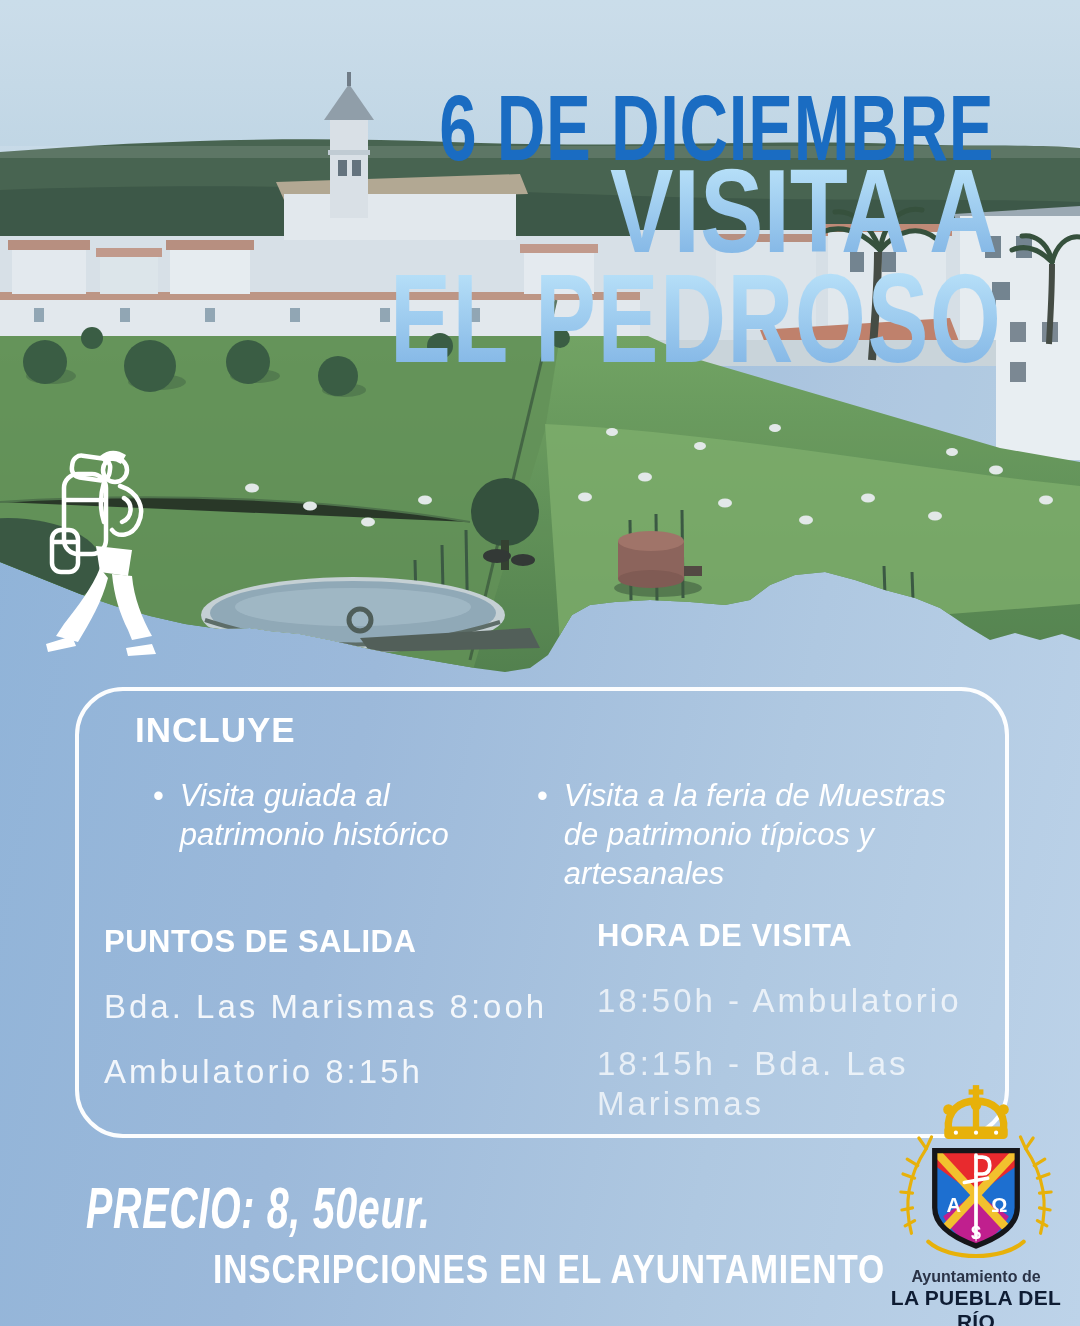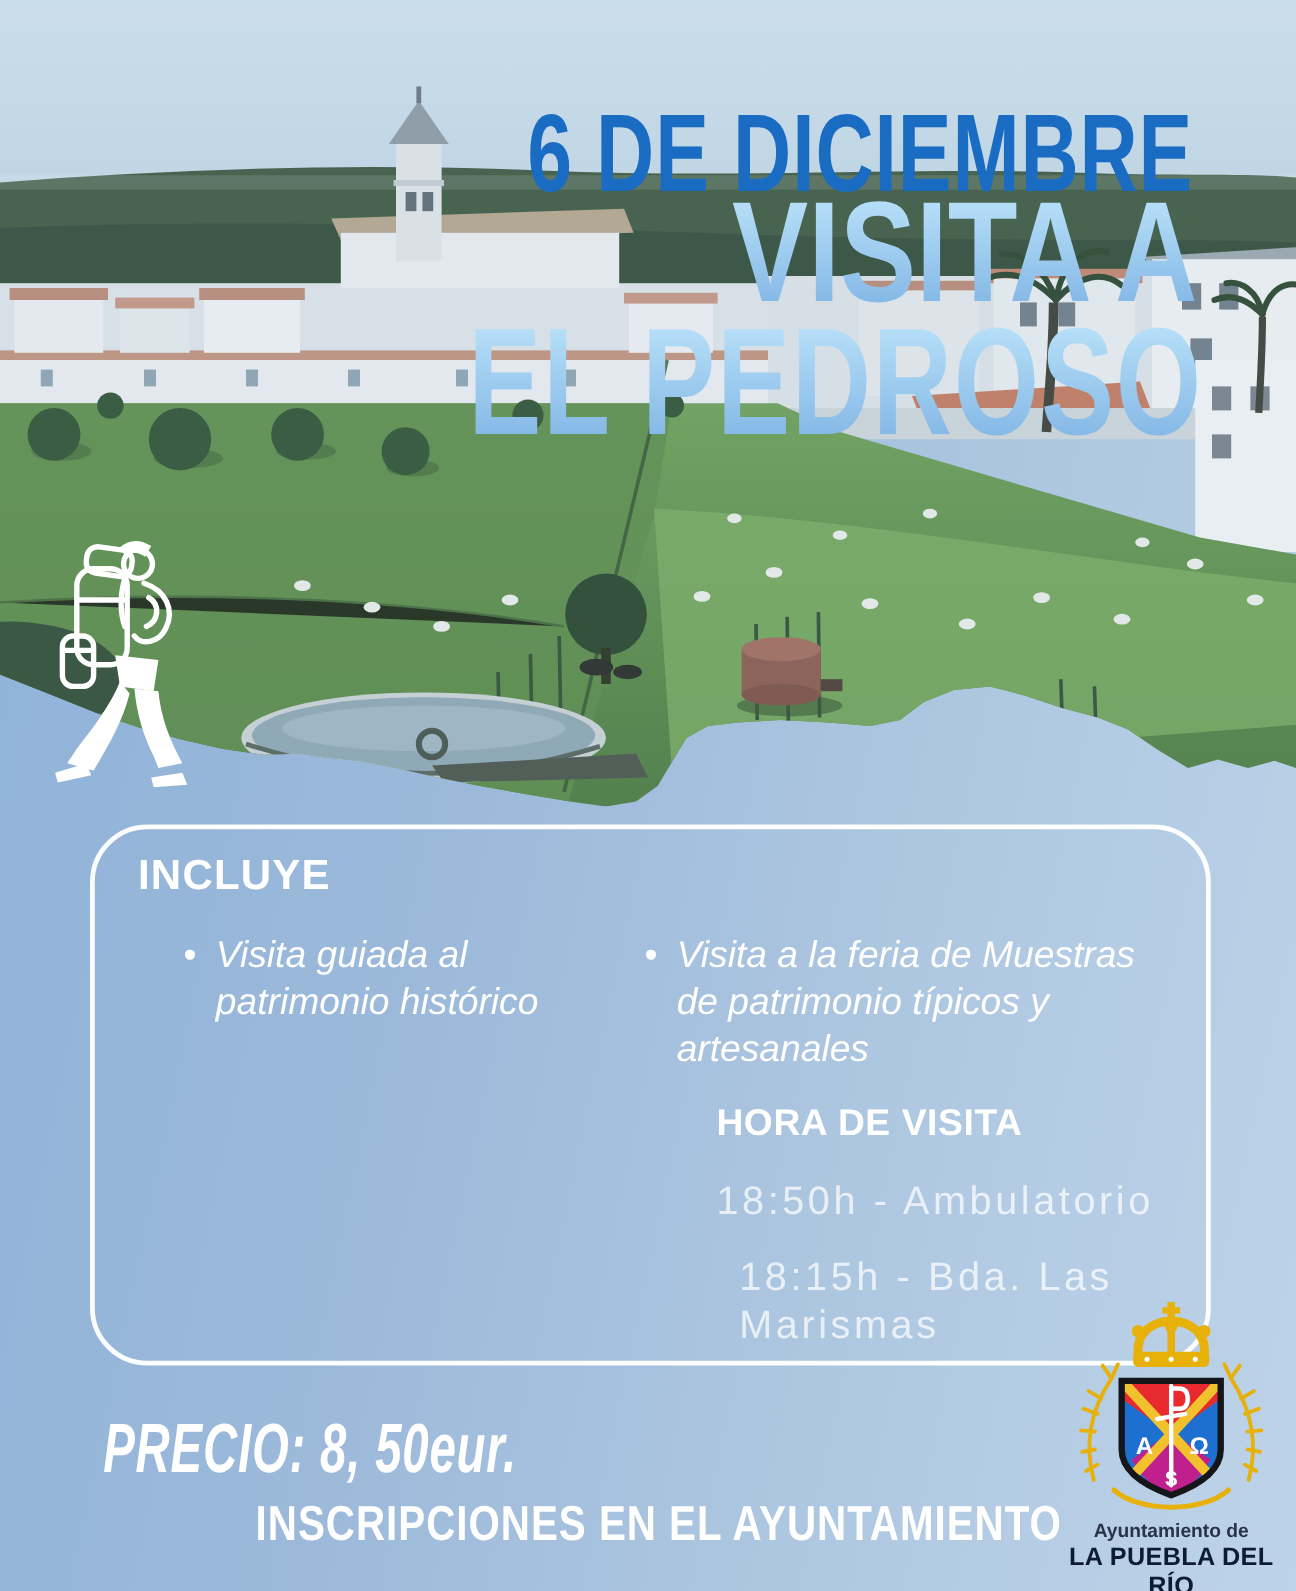"INCLUYE" .include-heading { left: 36px -> 56px }
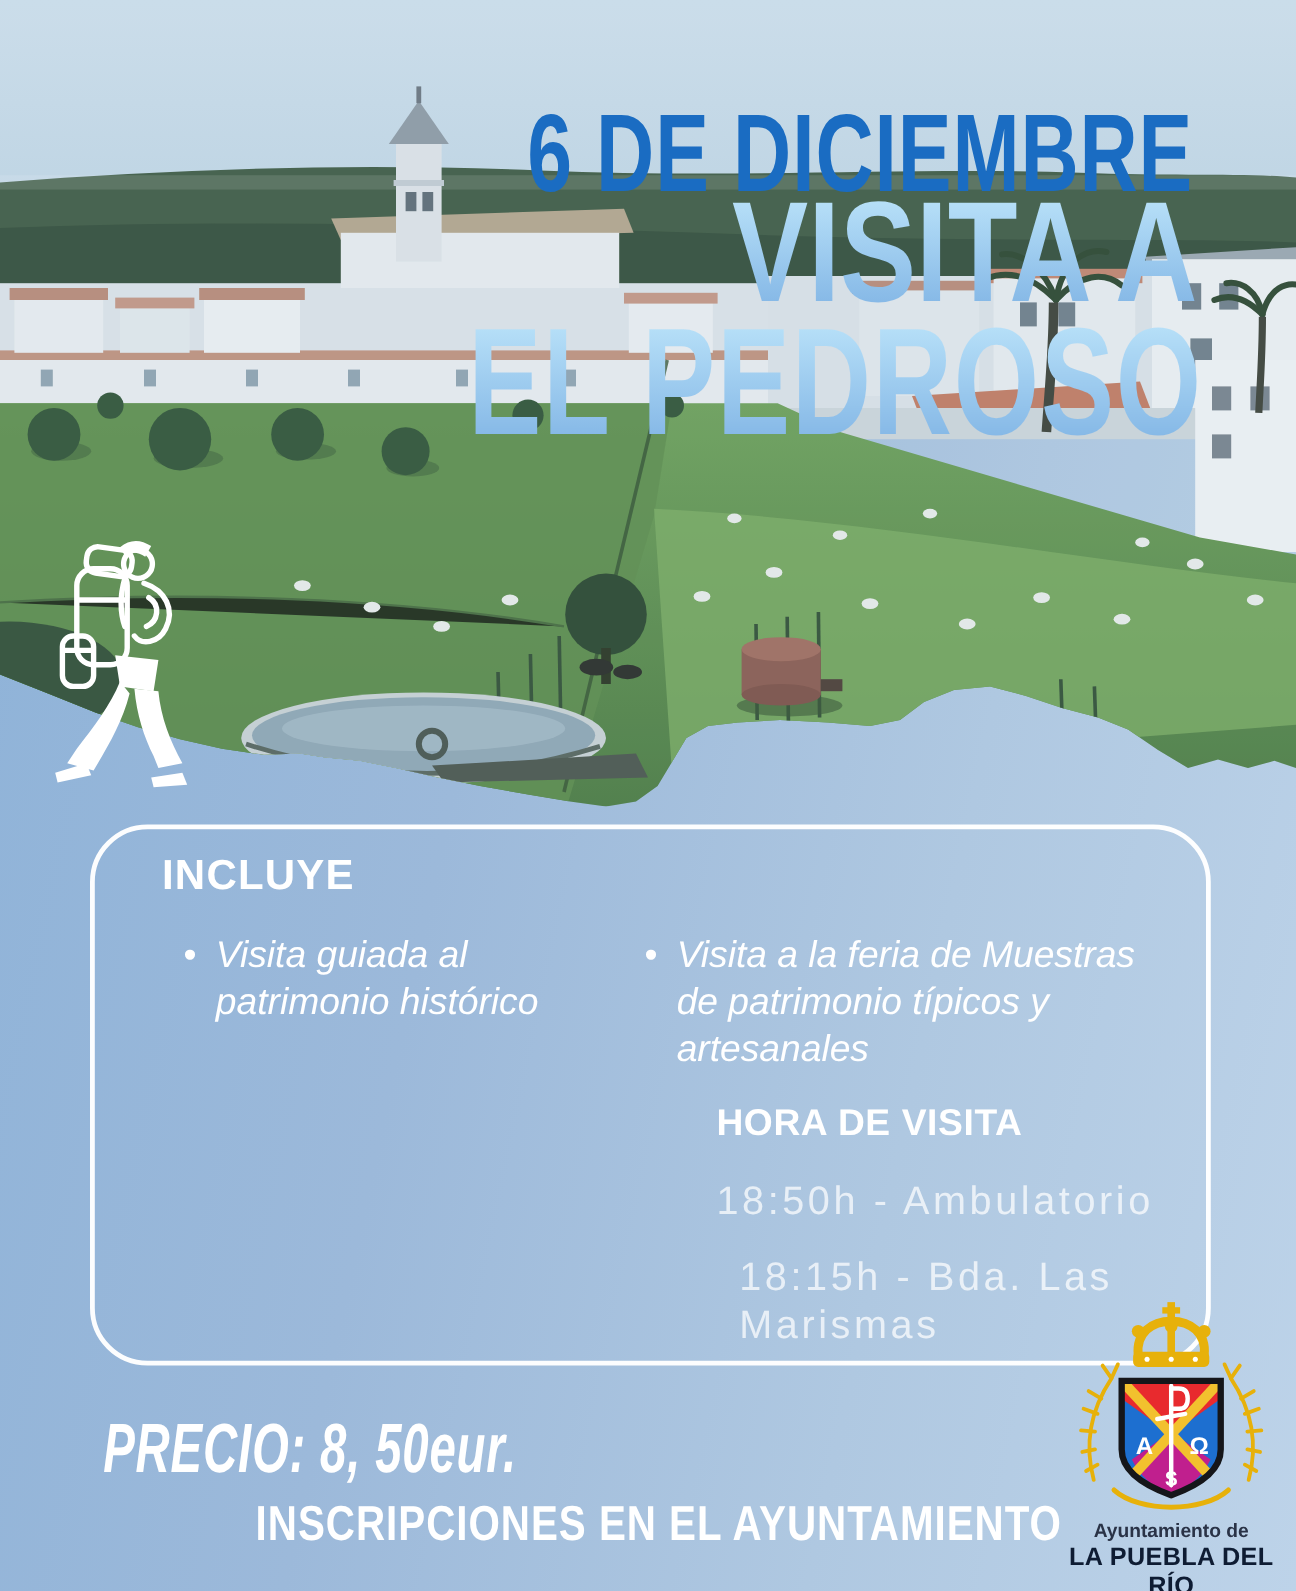"PUNTOS DE SALIDA" div.departure { html: none -> <div> <div>PUNTOS DE SALIDA</div> <div>Bda. Las Marismas 8:ooh</div> <div>Ambulatorio 8:15h</div> </div> }
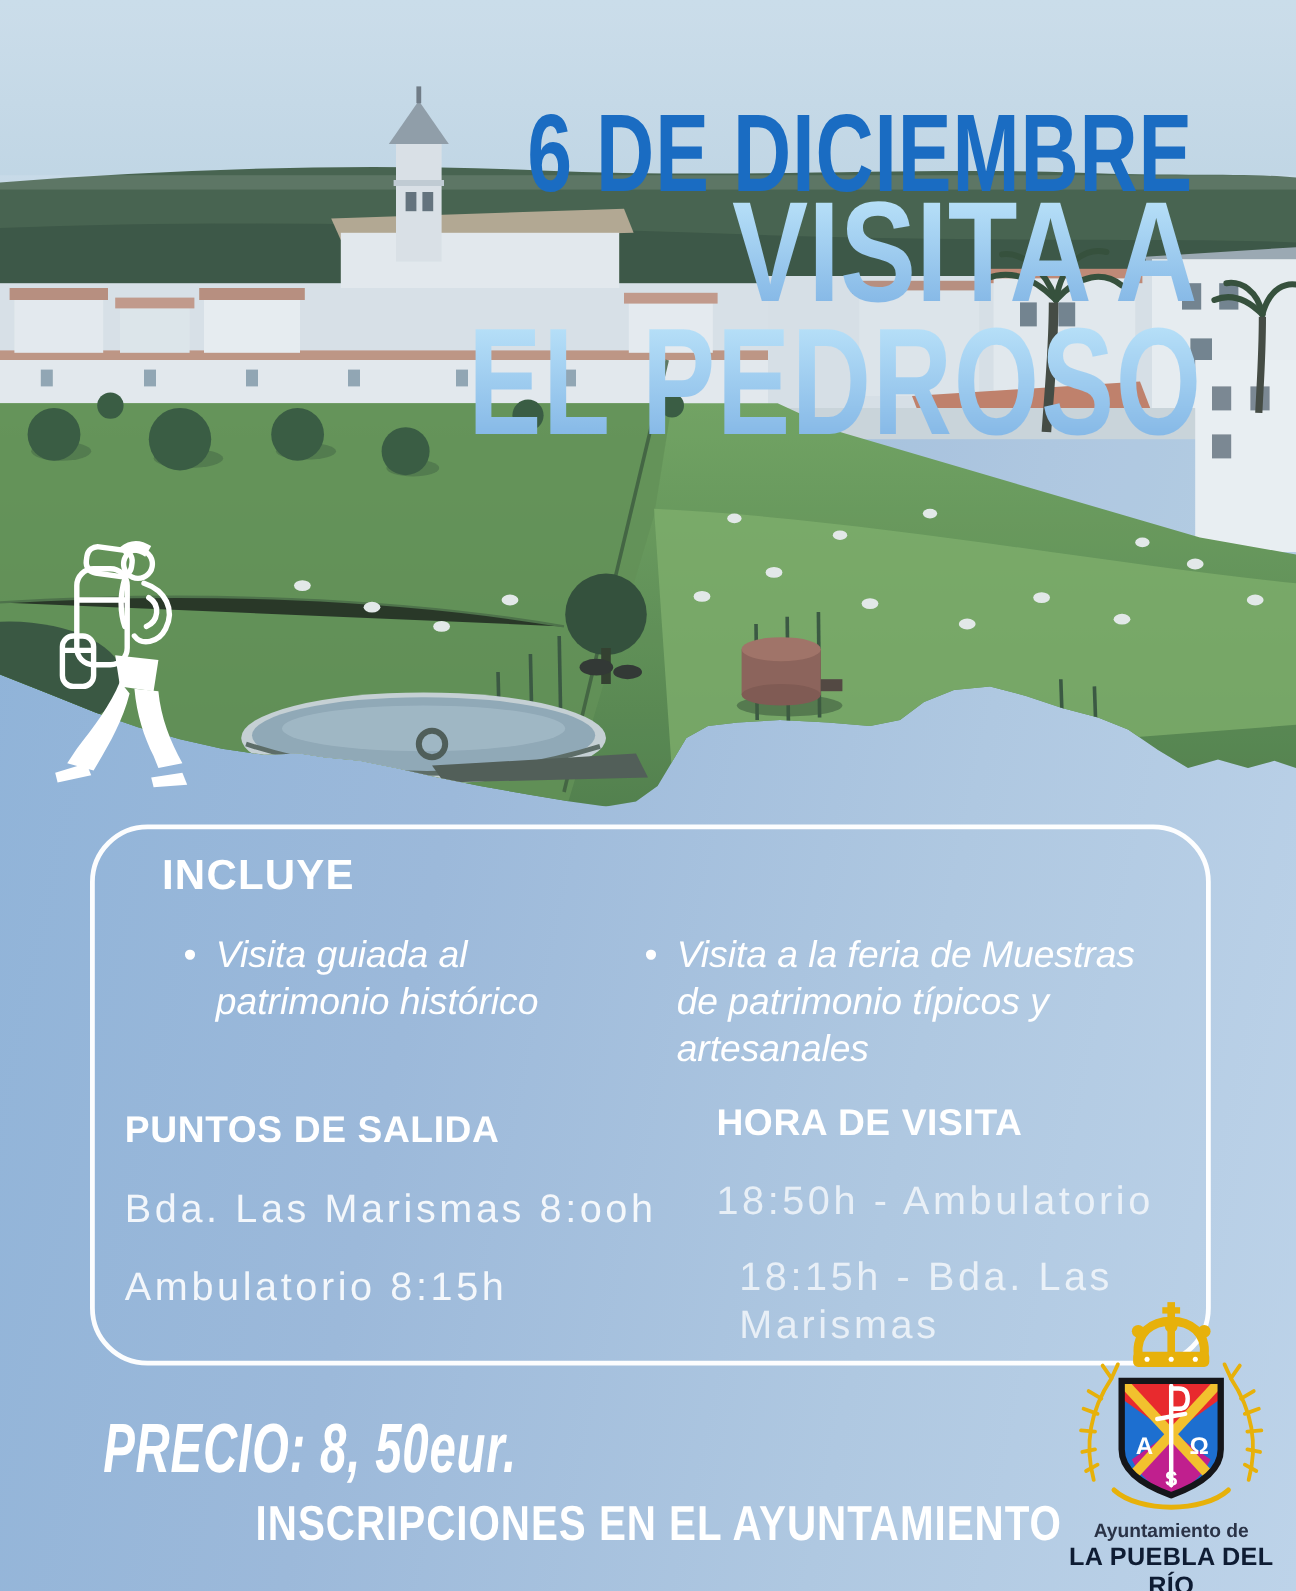"18:15h - Bda. Las Marismas" .return .i1 { margin-left: 19px -> none }
